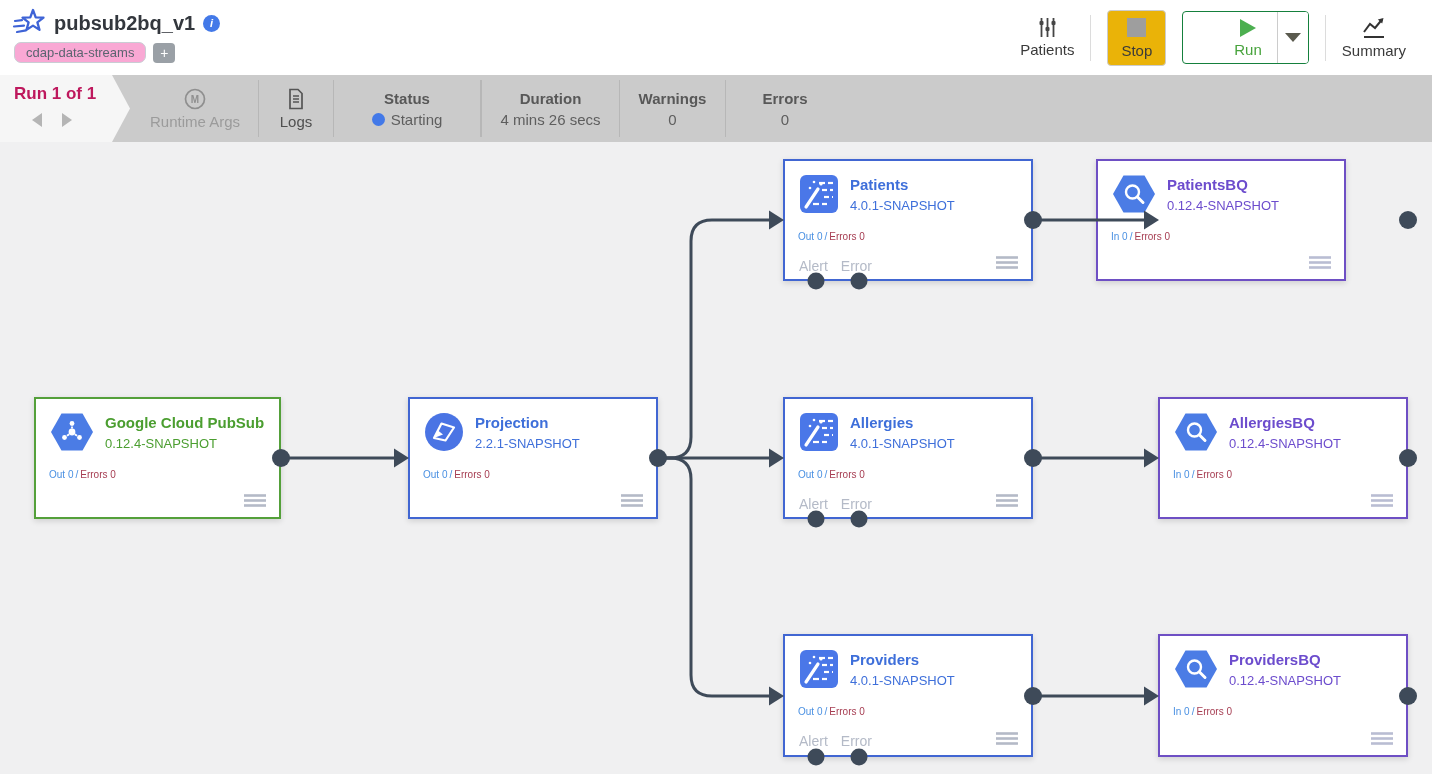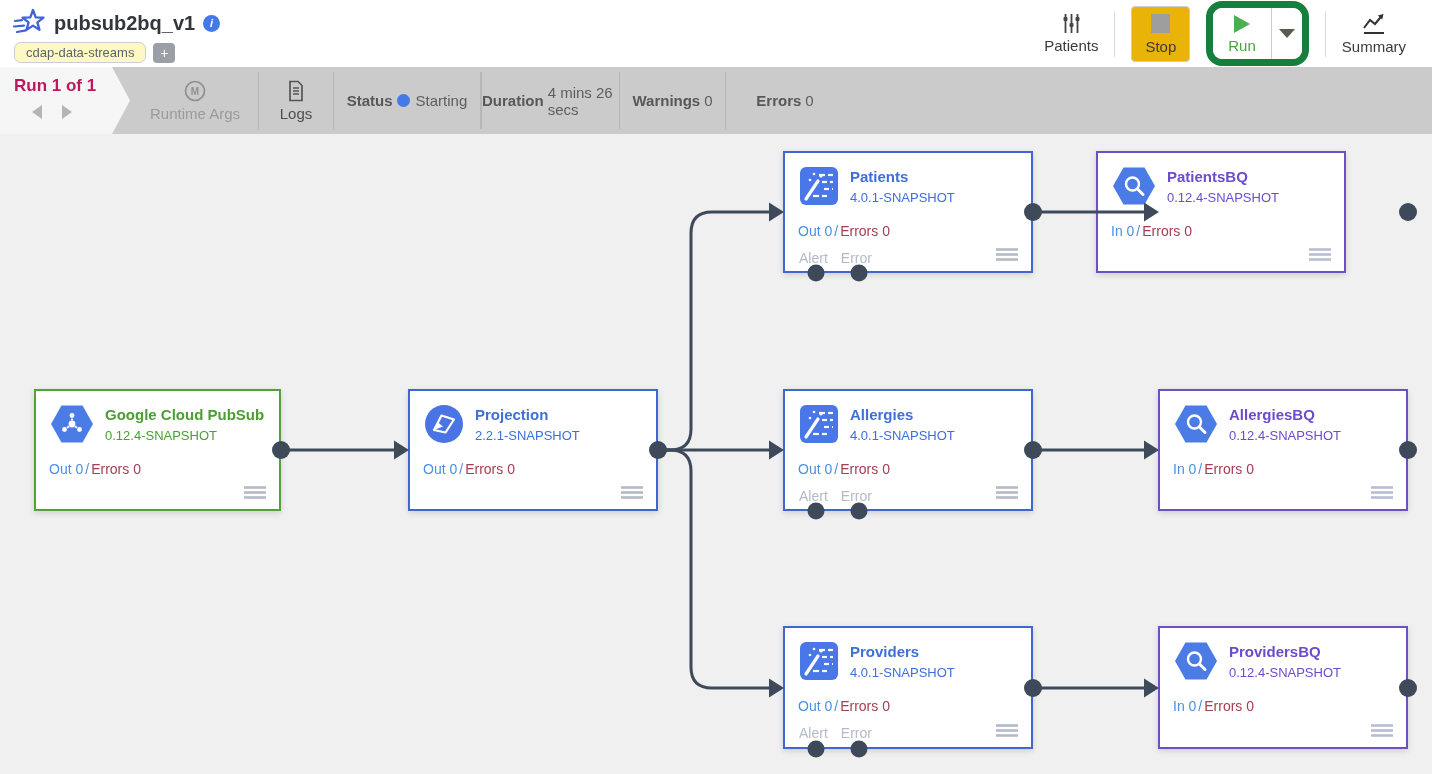"pubsub2bq_v1" .app-header { height: 67px -> 75px }
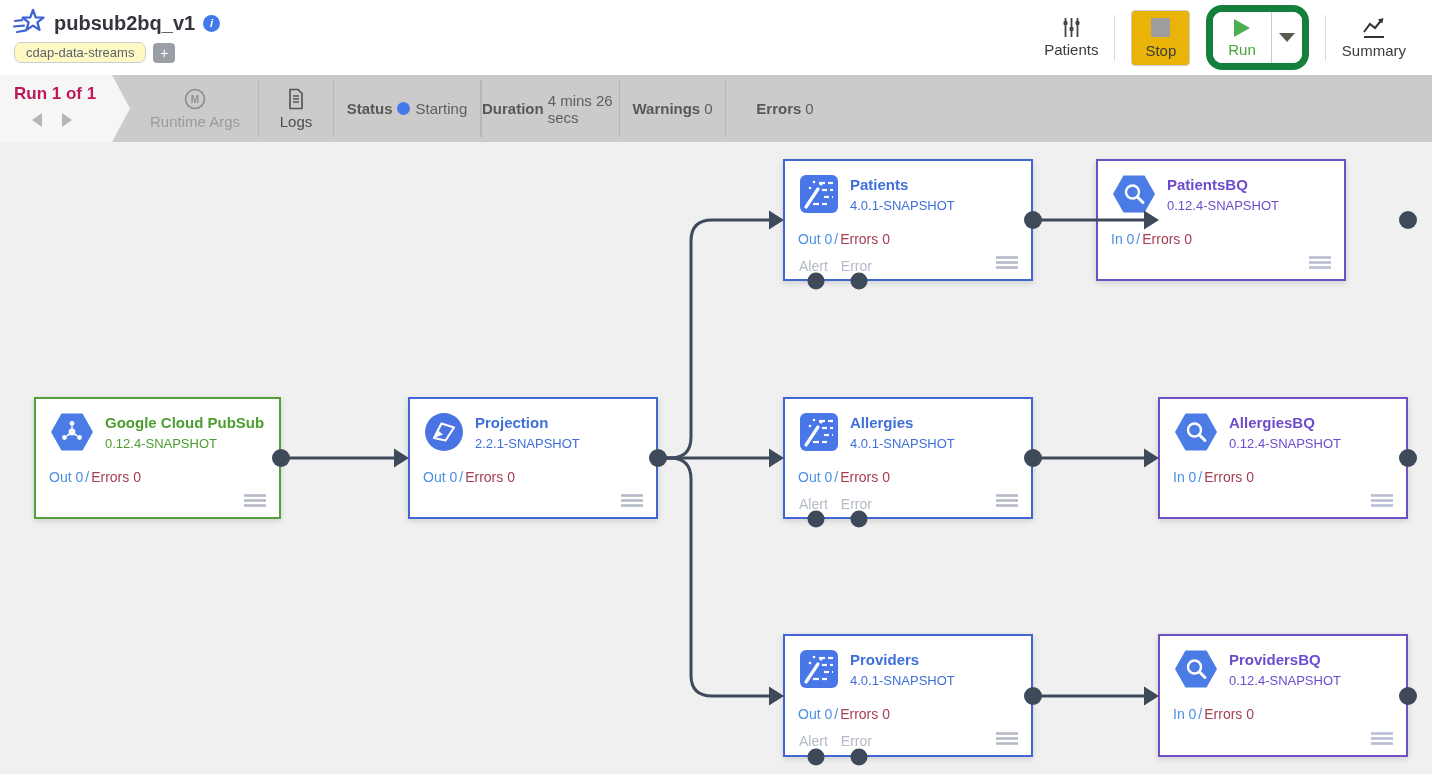"cdap-data-streams" .tag-pill { background: #fef9c3 -> #f9a8d4 }
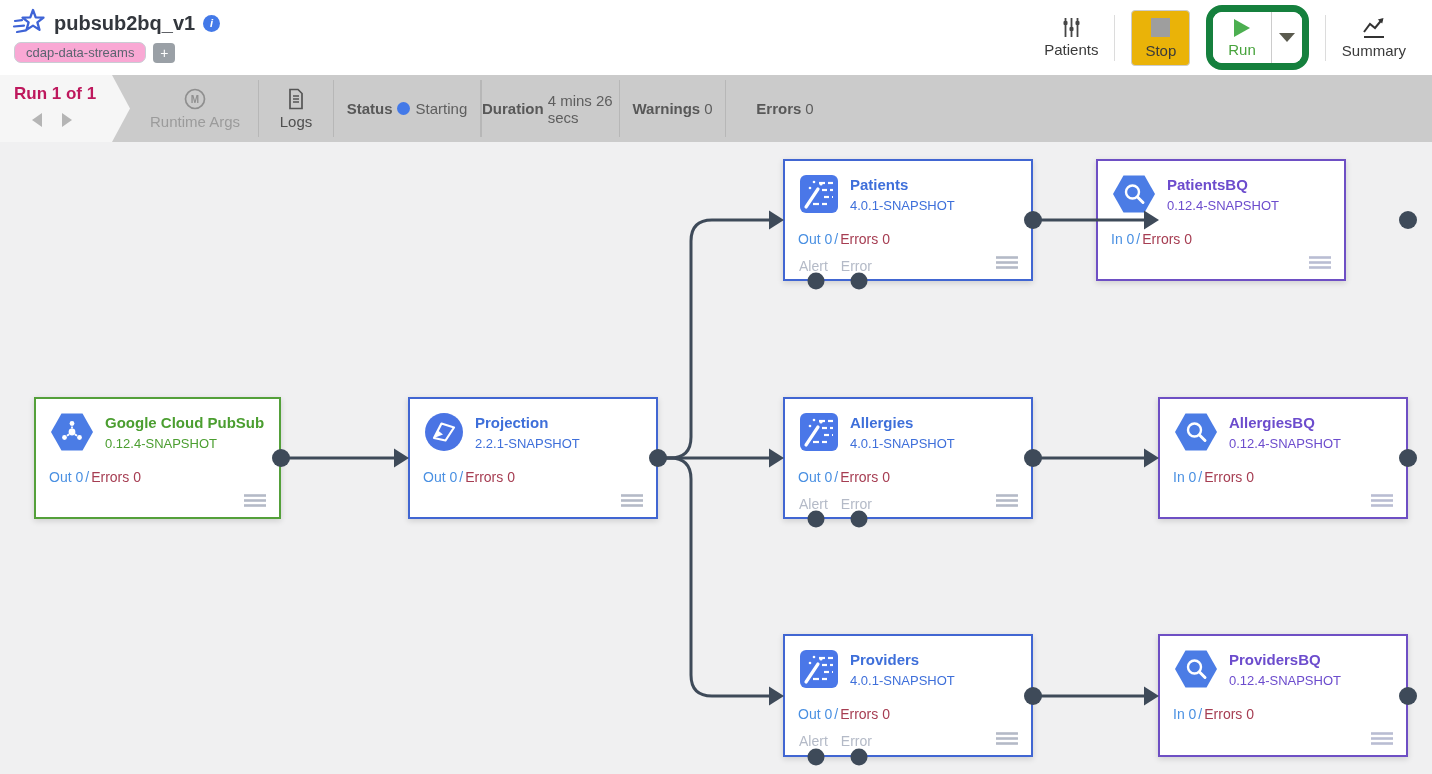"Run" .run-group { border: 7px solid #15803d -> 1px solid #15803d; border-radius: 16px -> 4px; padding-left: none -> 36px }
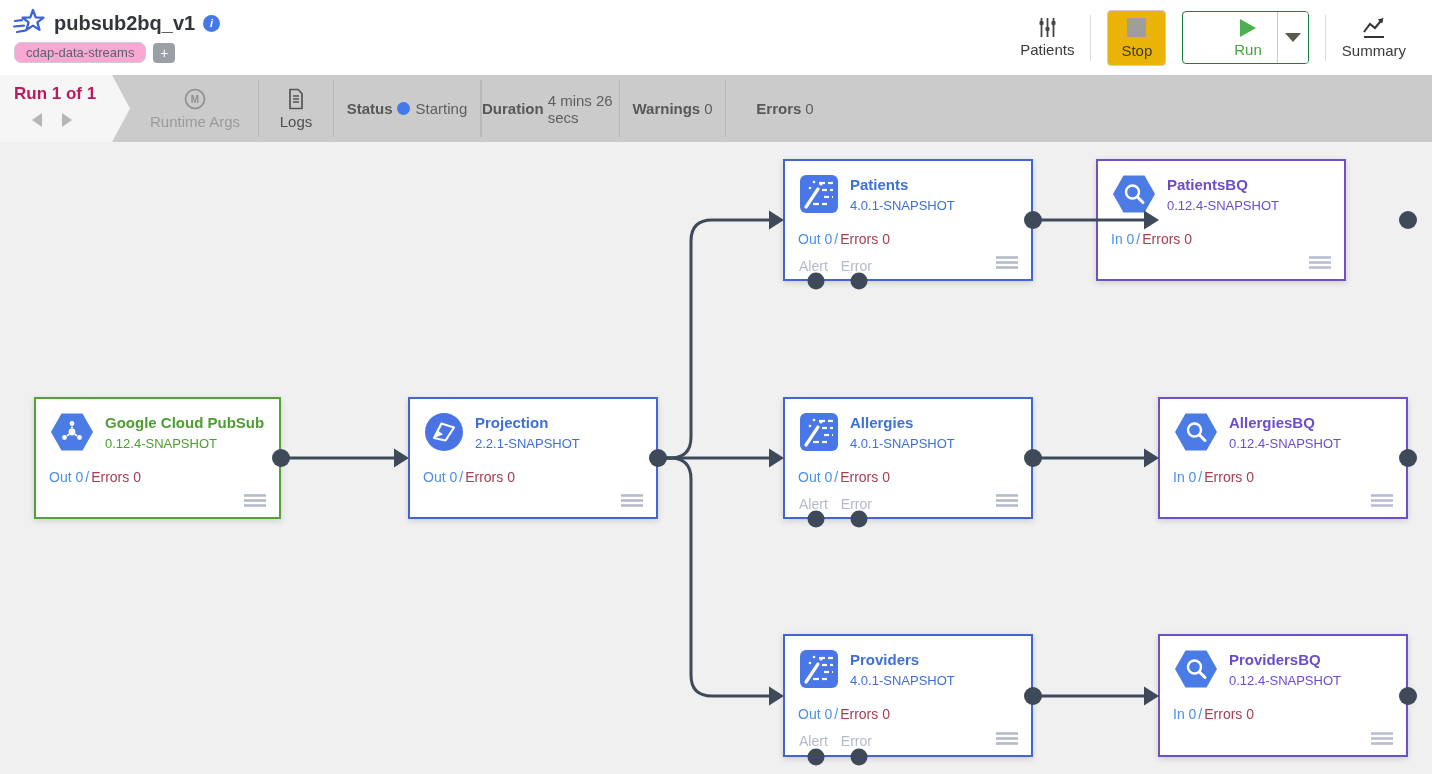"Status" .rb-stat { flex-direction: row -> column }
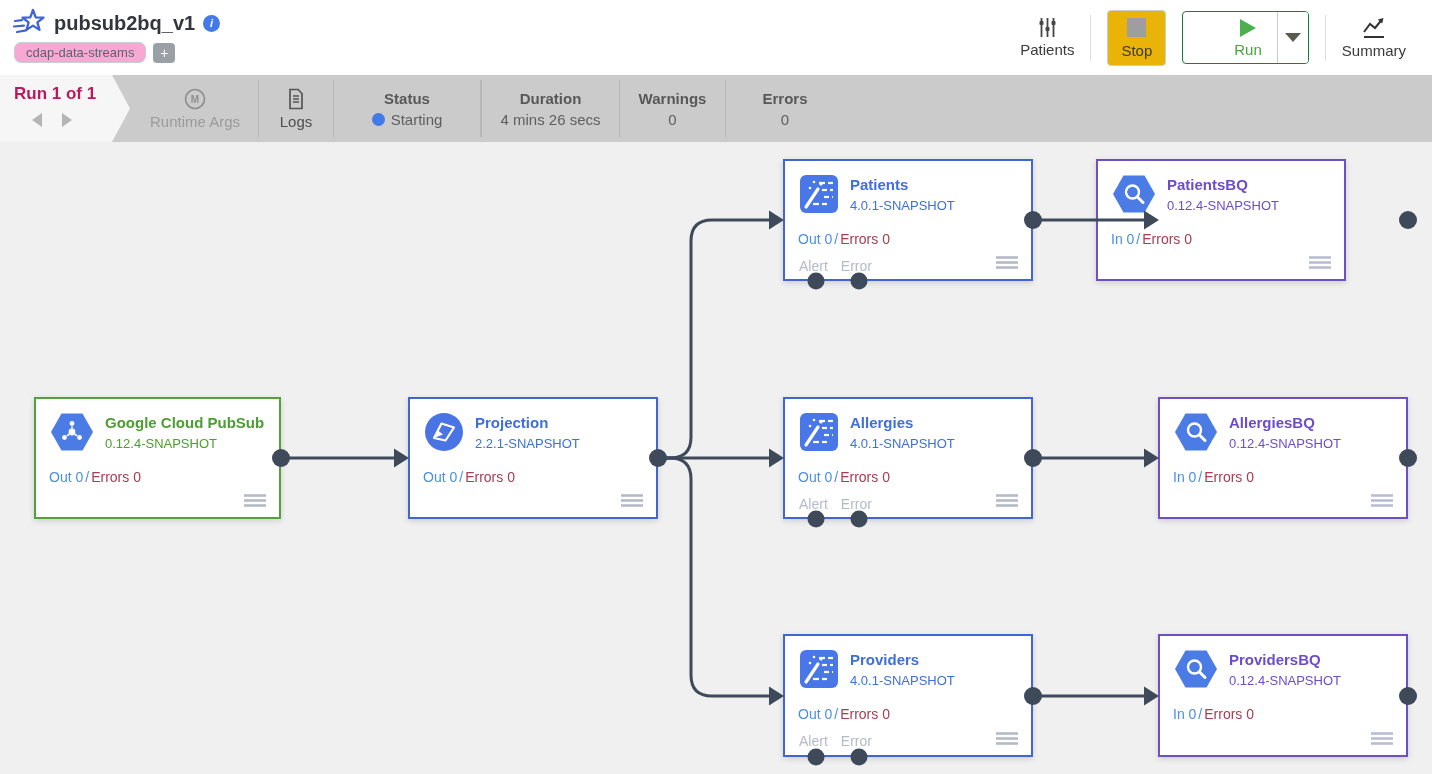"Out 0 / Errors 0" .node-metrics { font-size: 14px -> 10px }
